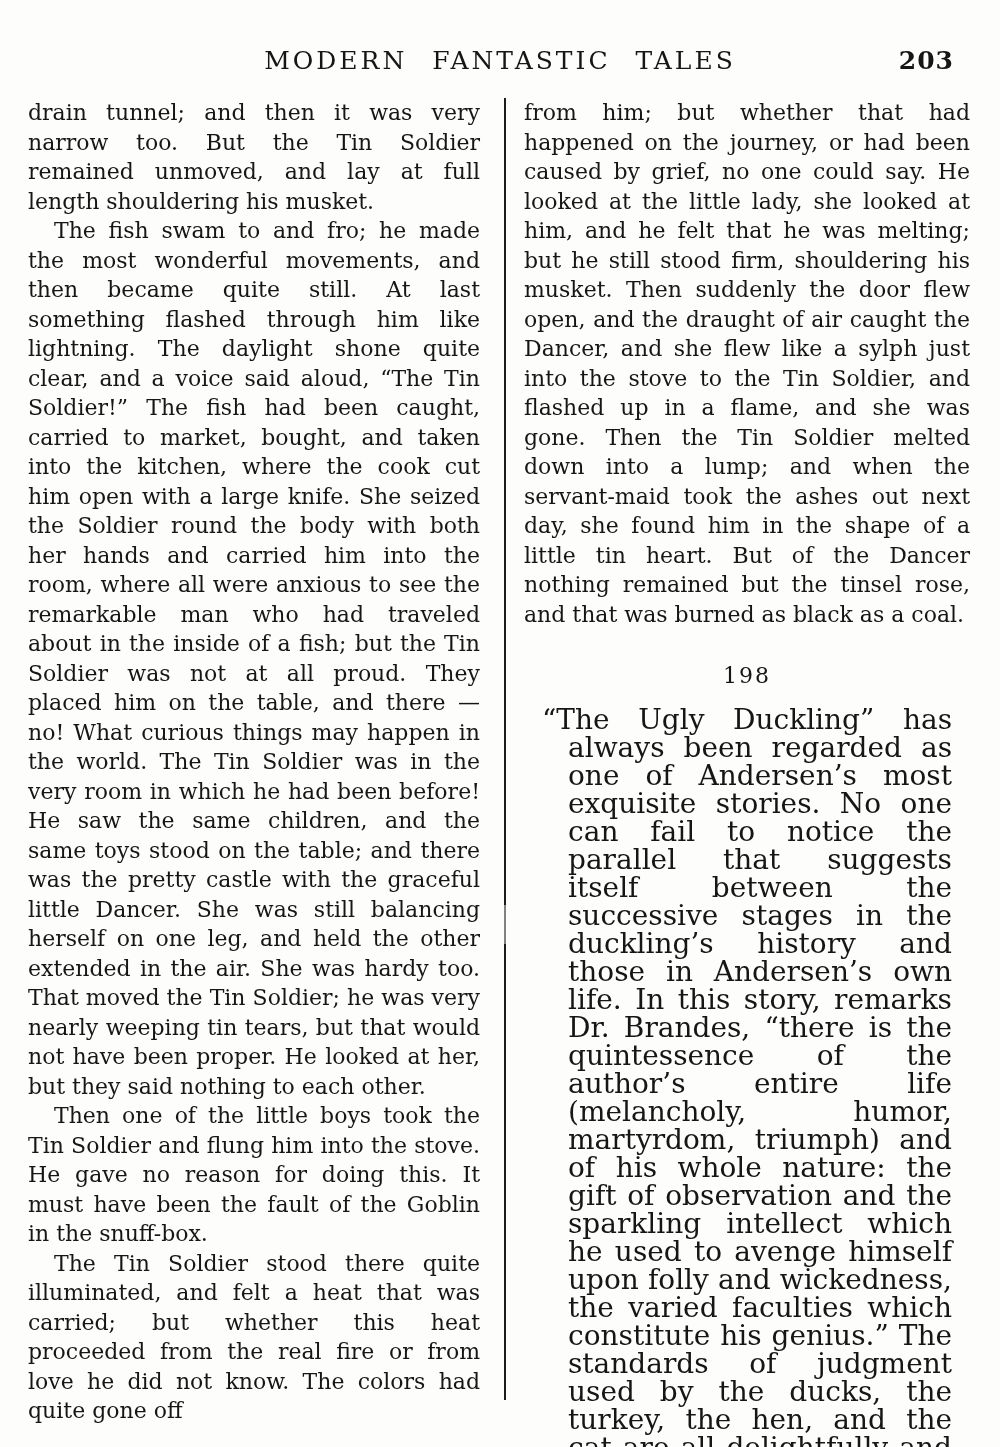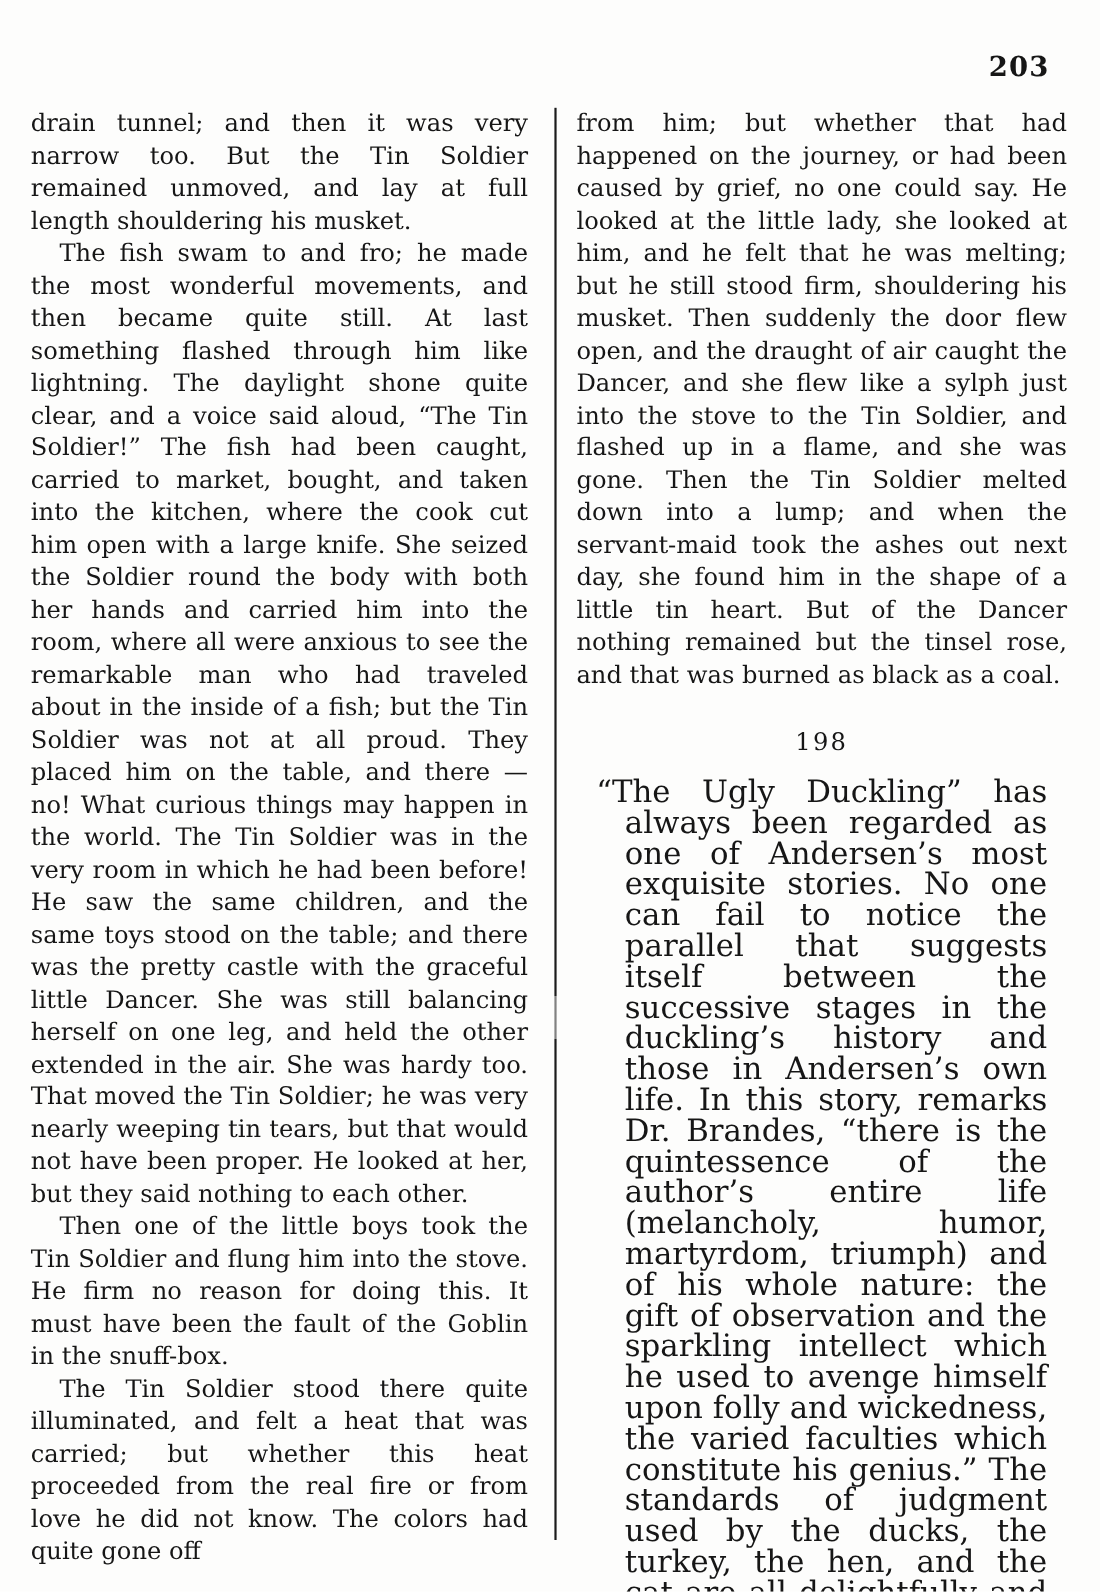"MODERN FANTASTIC TALES" div.running-head { html: none -> <div>MODERN FANTASTIC TALES</div> }
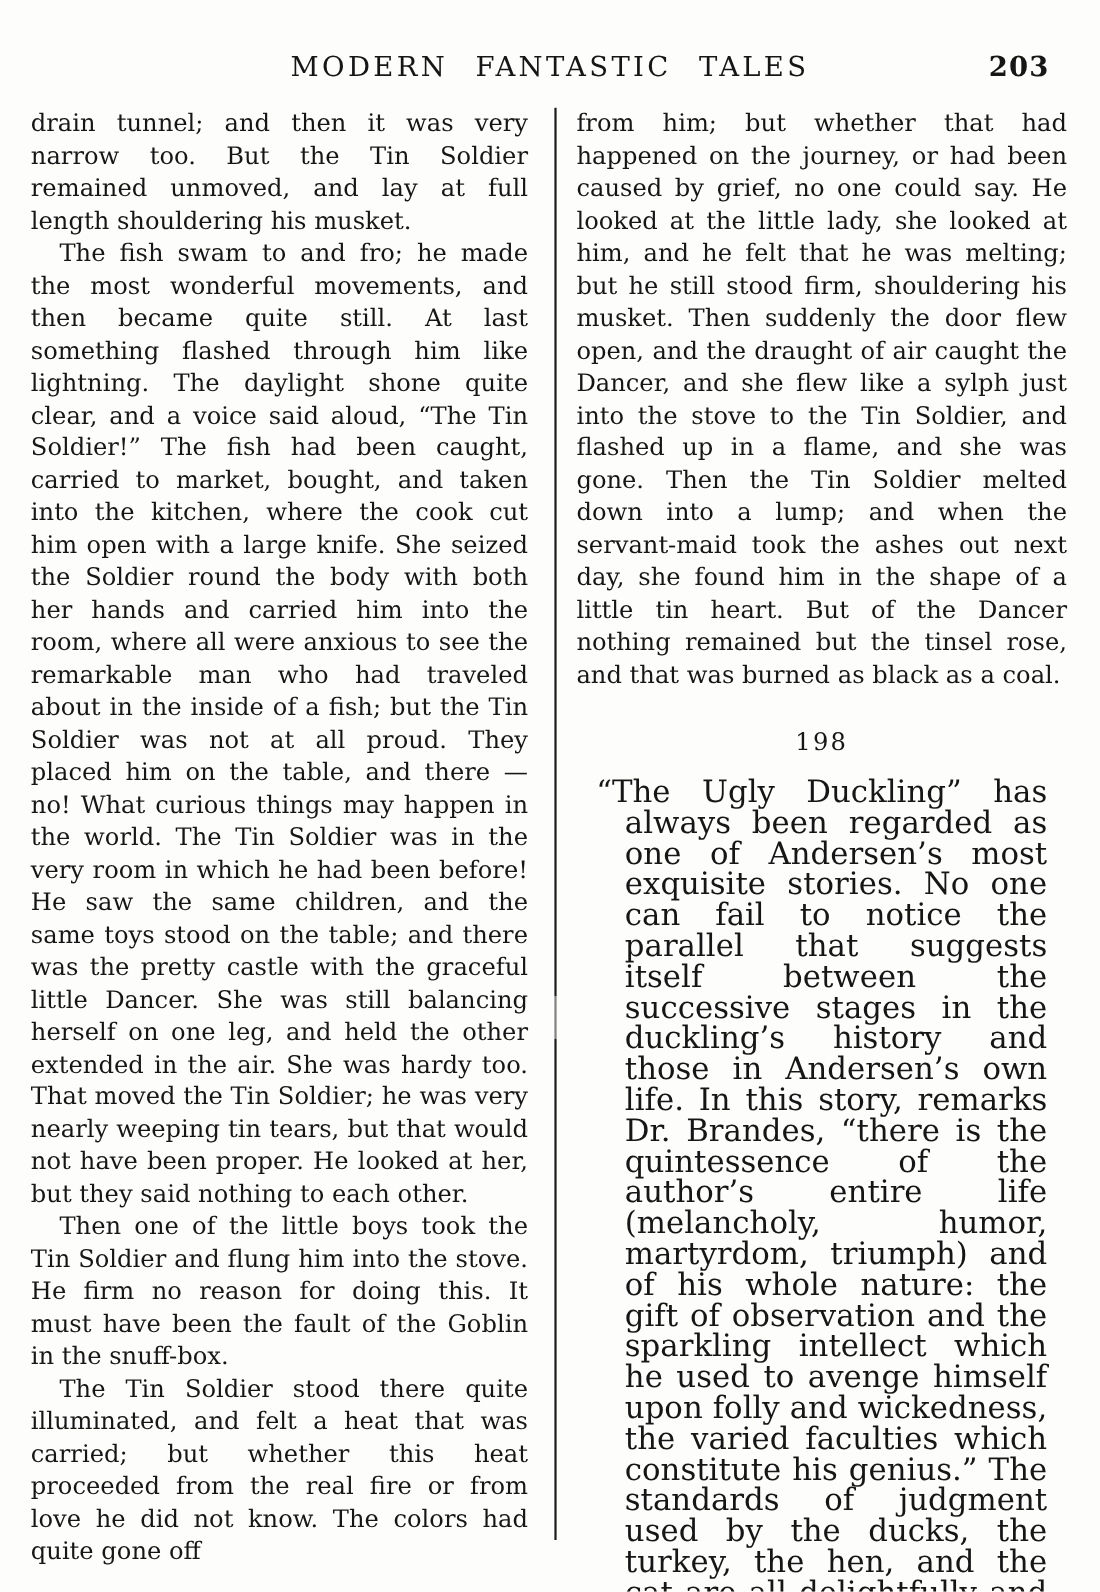"Then one of the little" p.body-par { text: firm -> gave }
